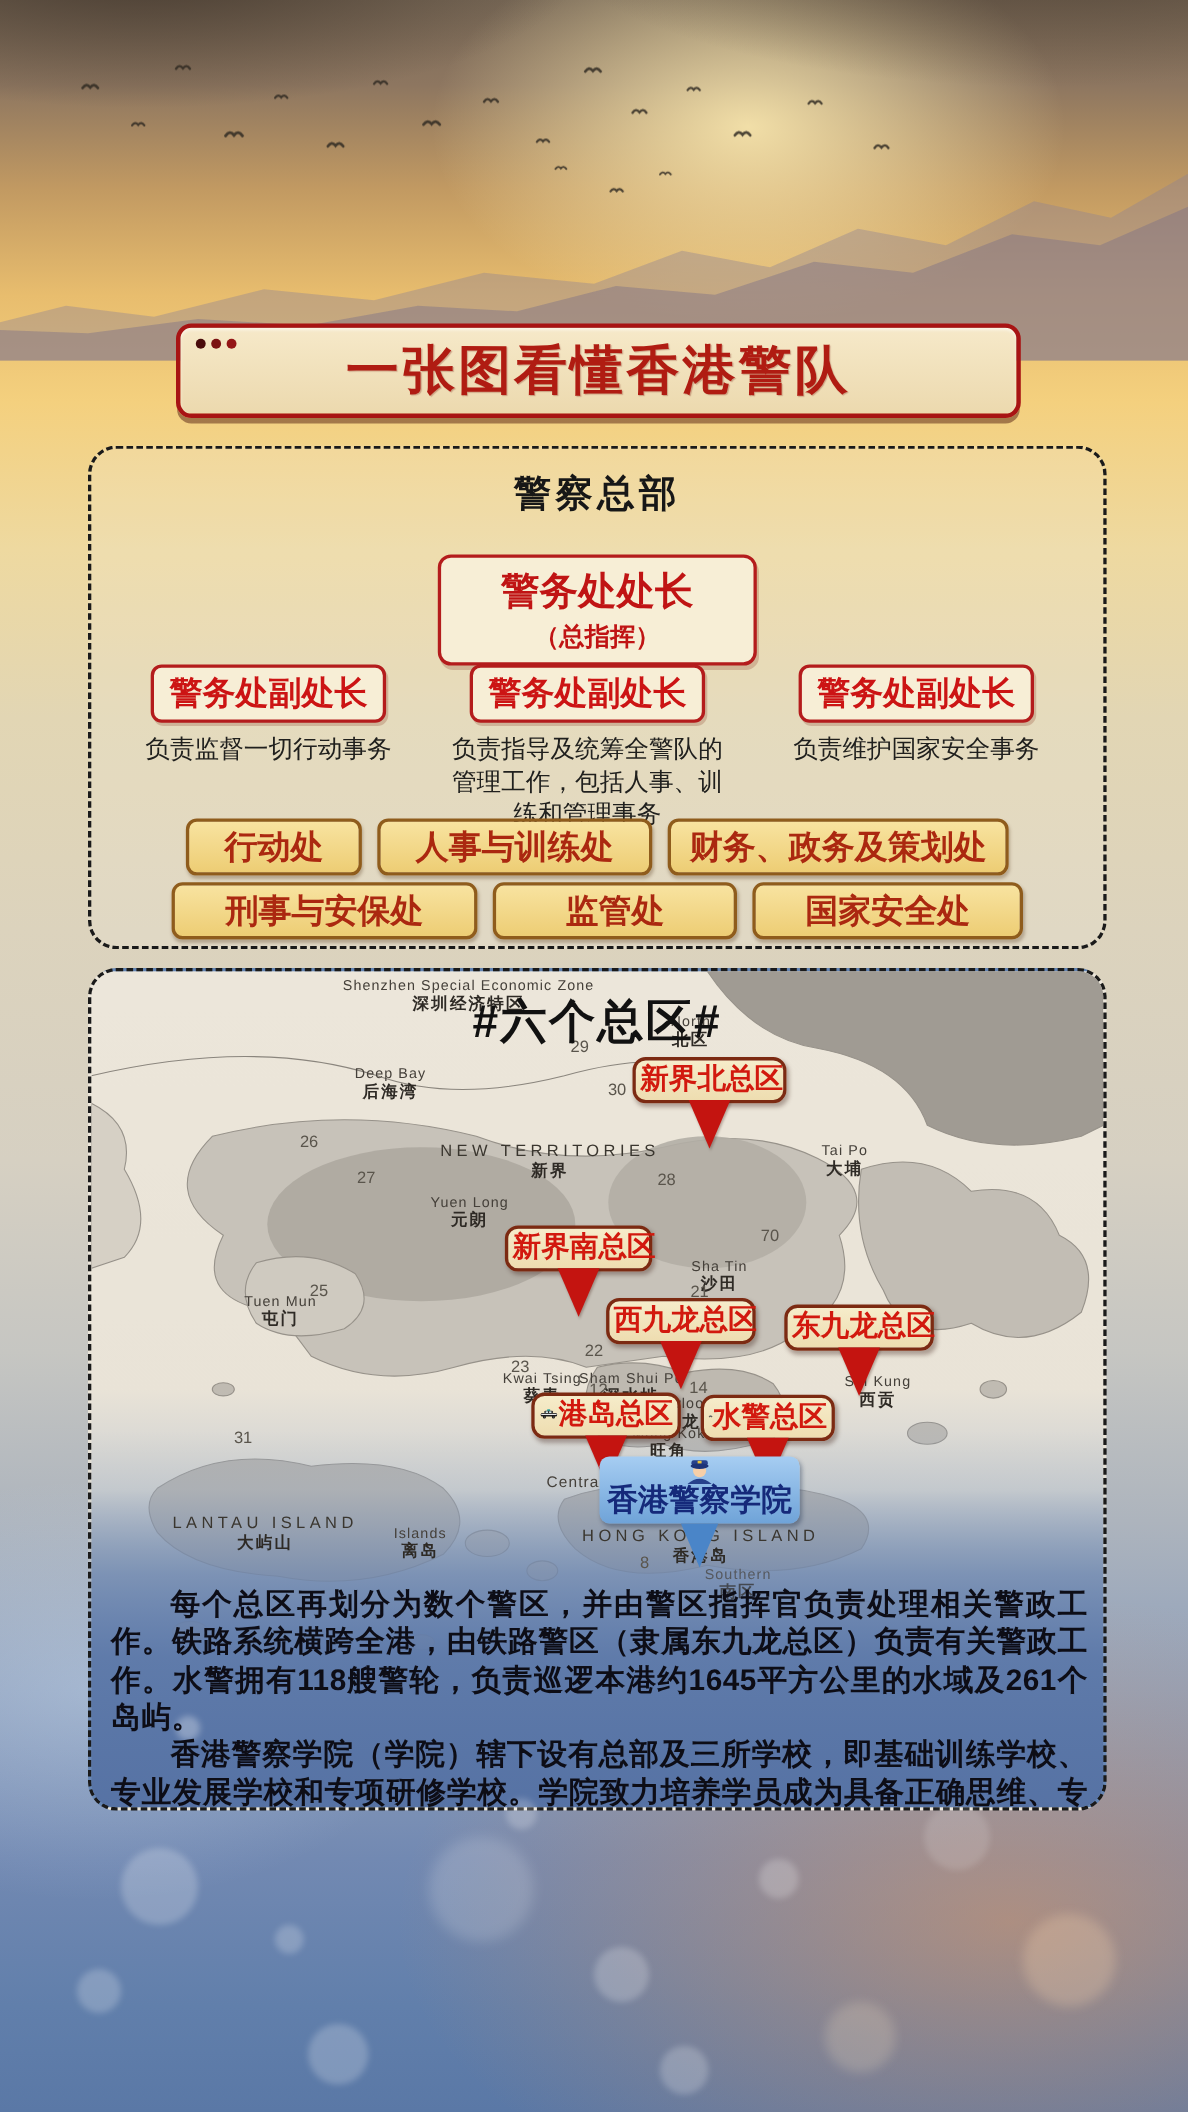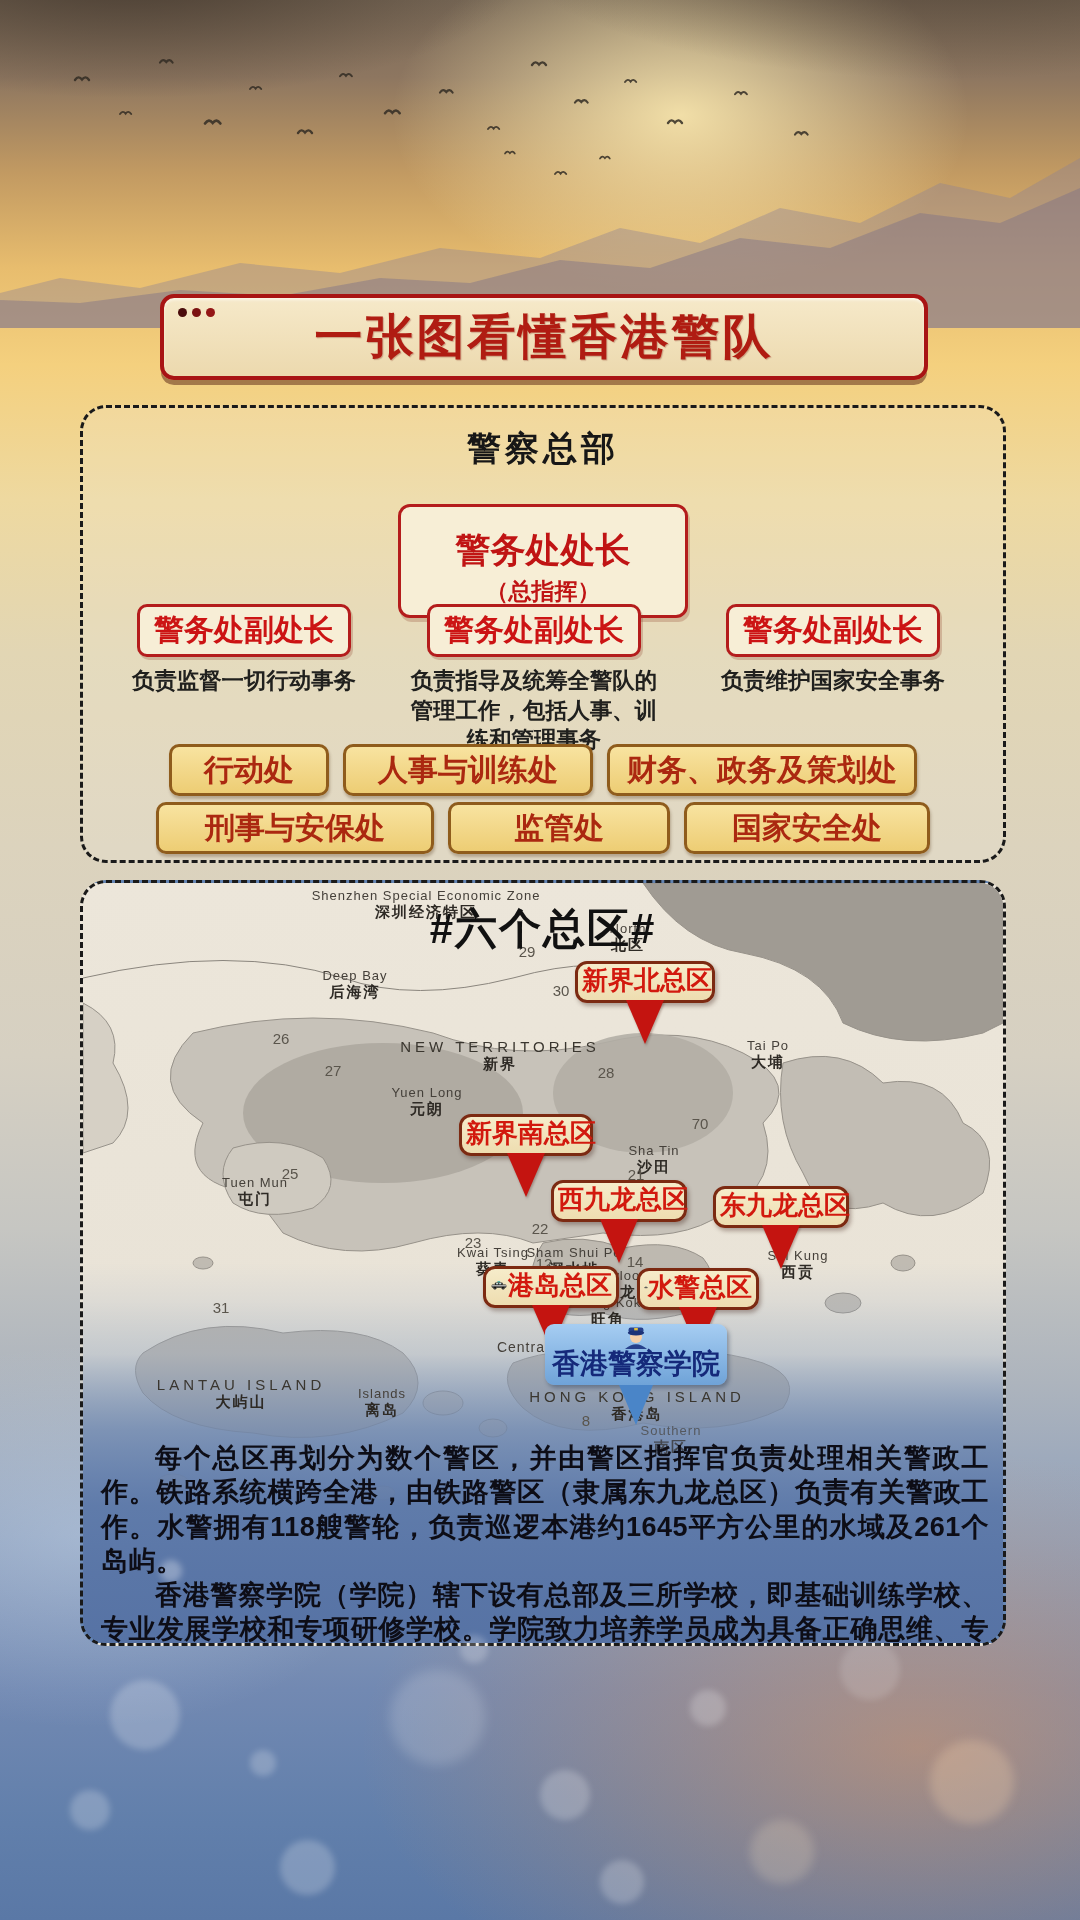"警务处处长" .commissioner { padding: 20px 4px 8px -> 7px 4px 8px }
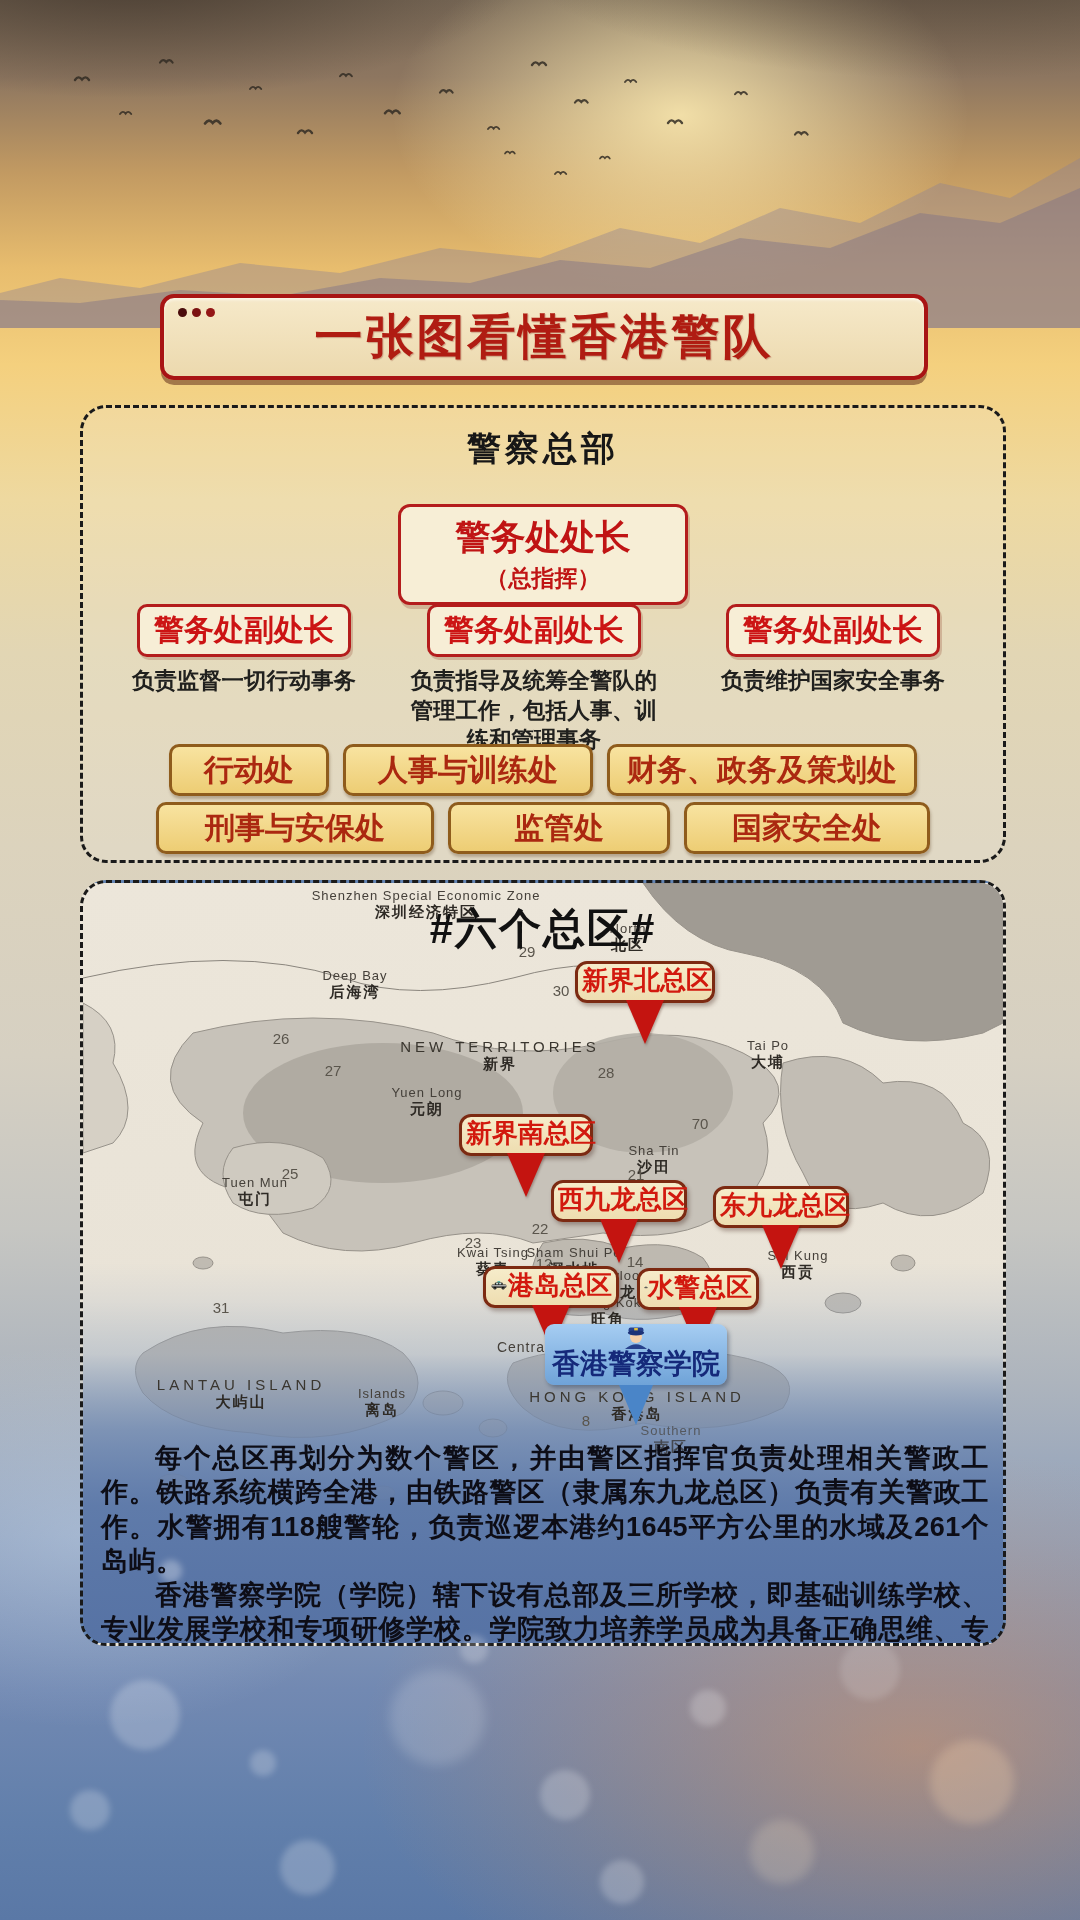"负责监督一切行动事务" .dep .dd { font-weight: 700 -> 400 }
